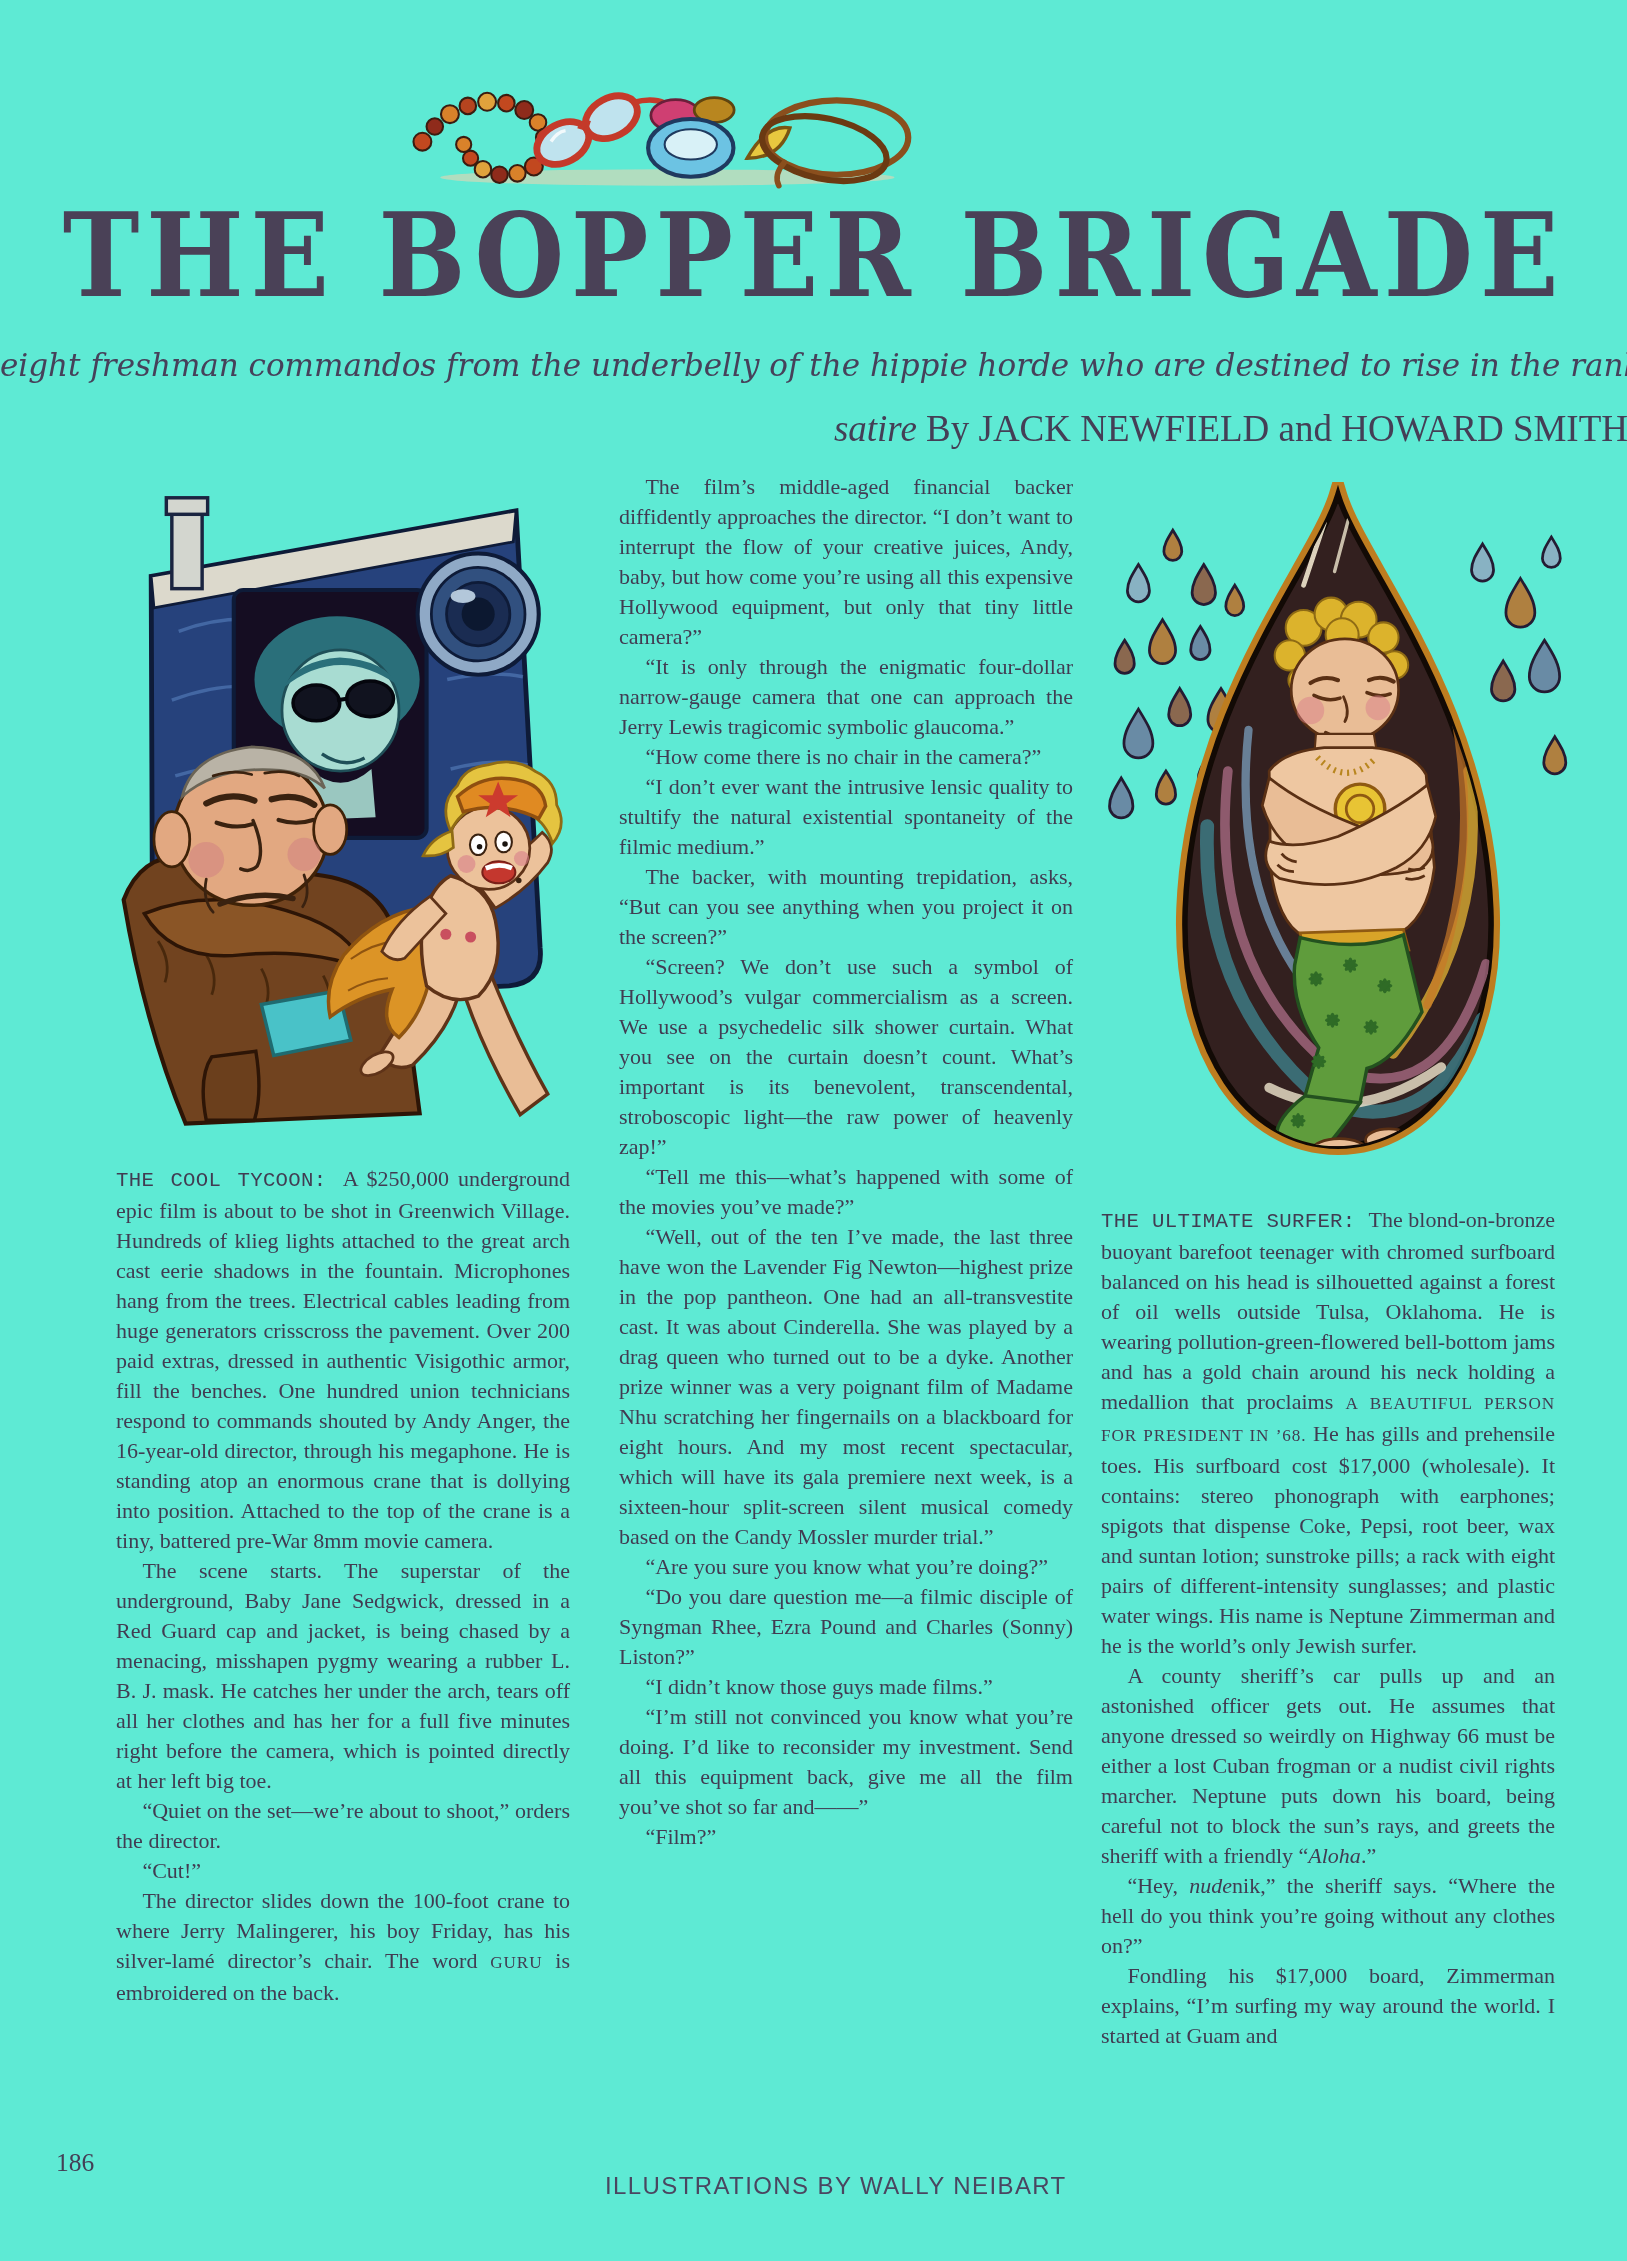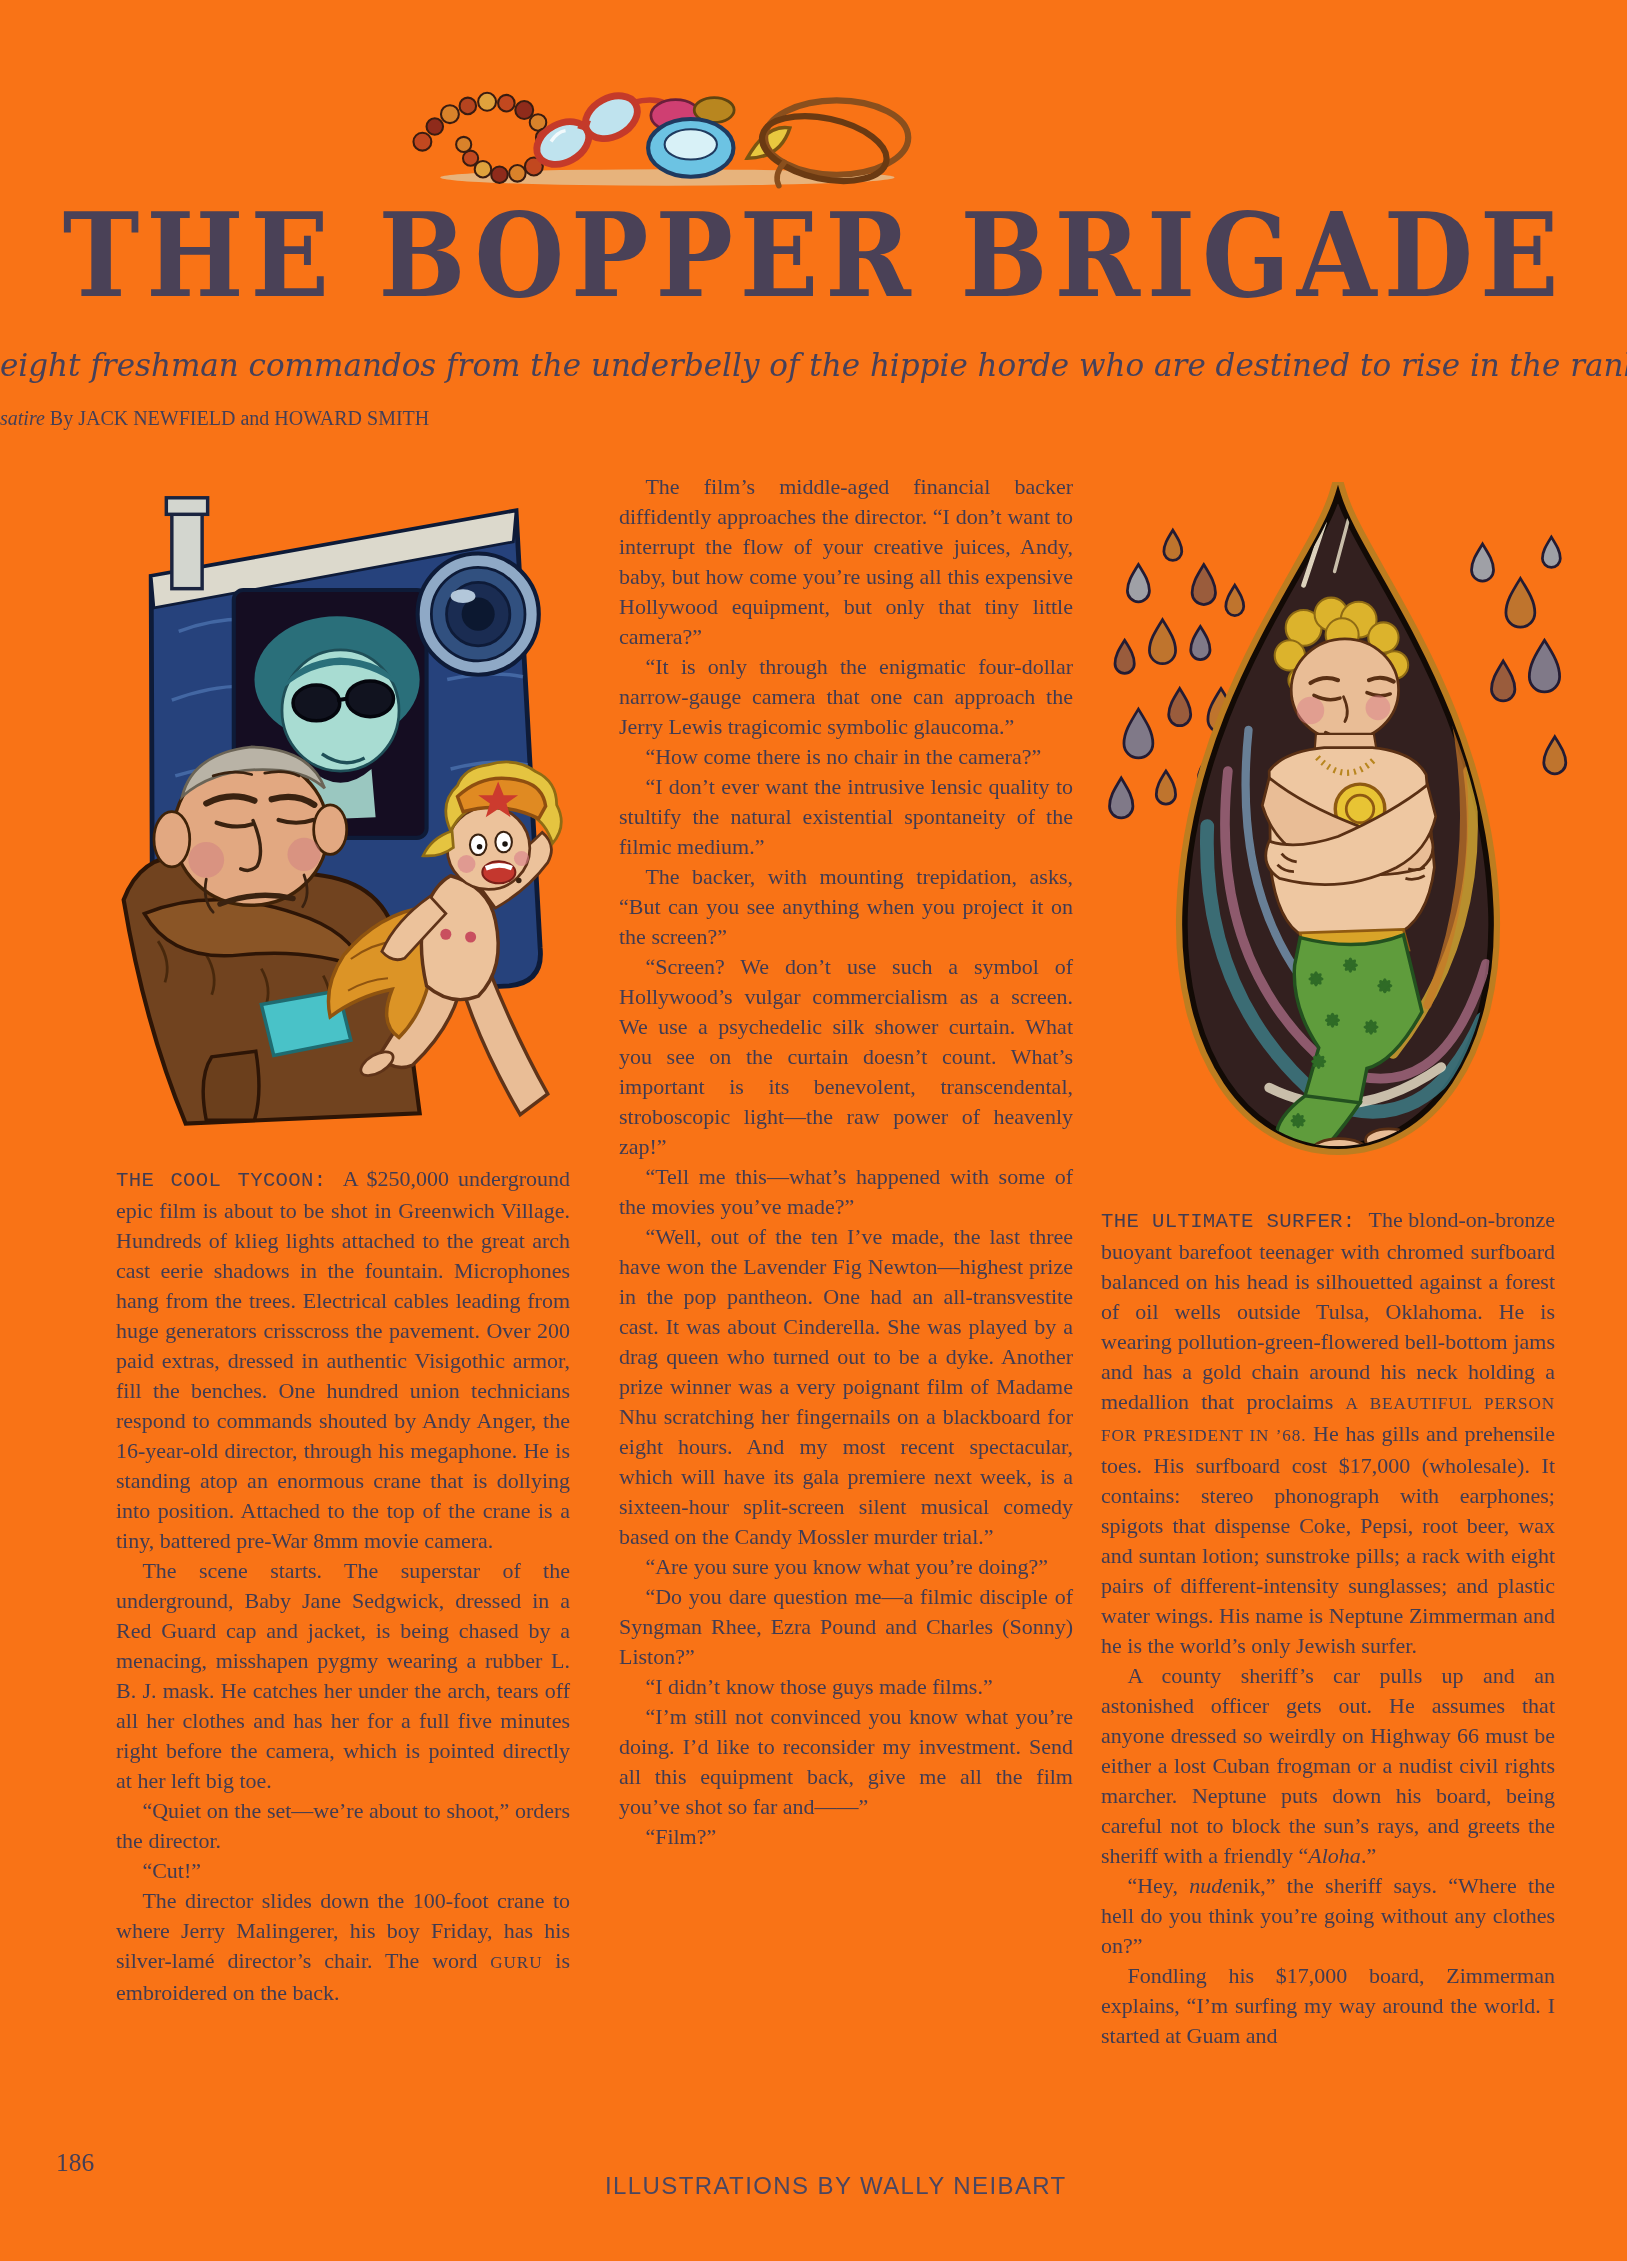"THE BOPPER BRIGADE" .page { background: #f97316 -> #5eead4 }
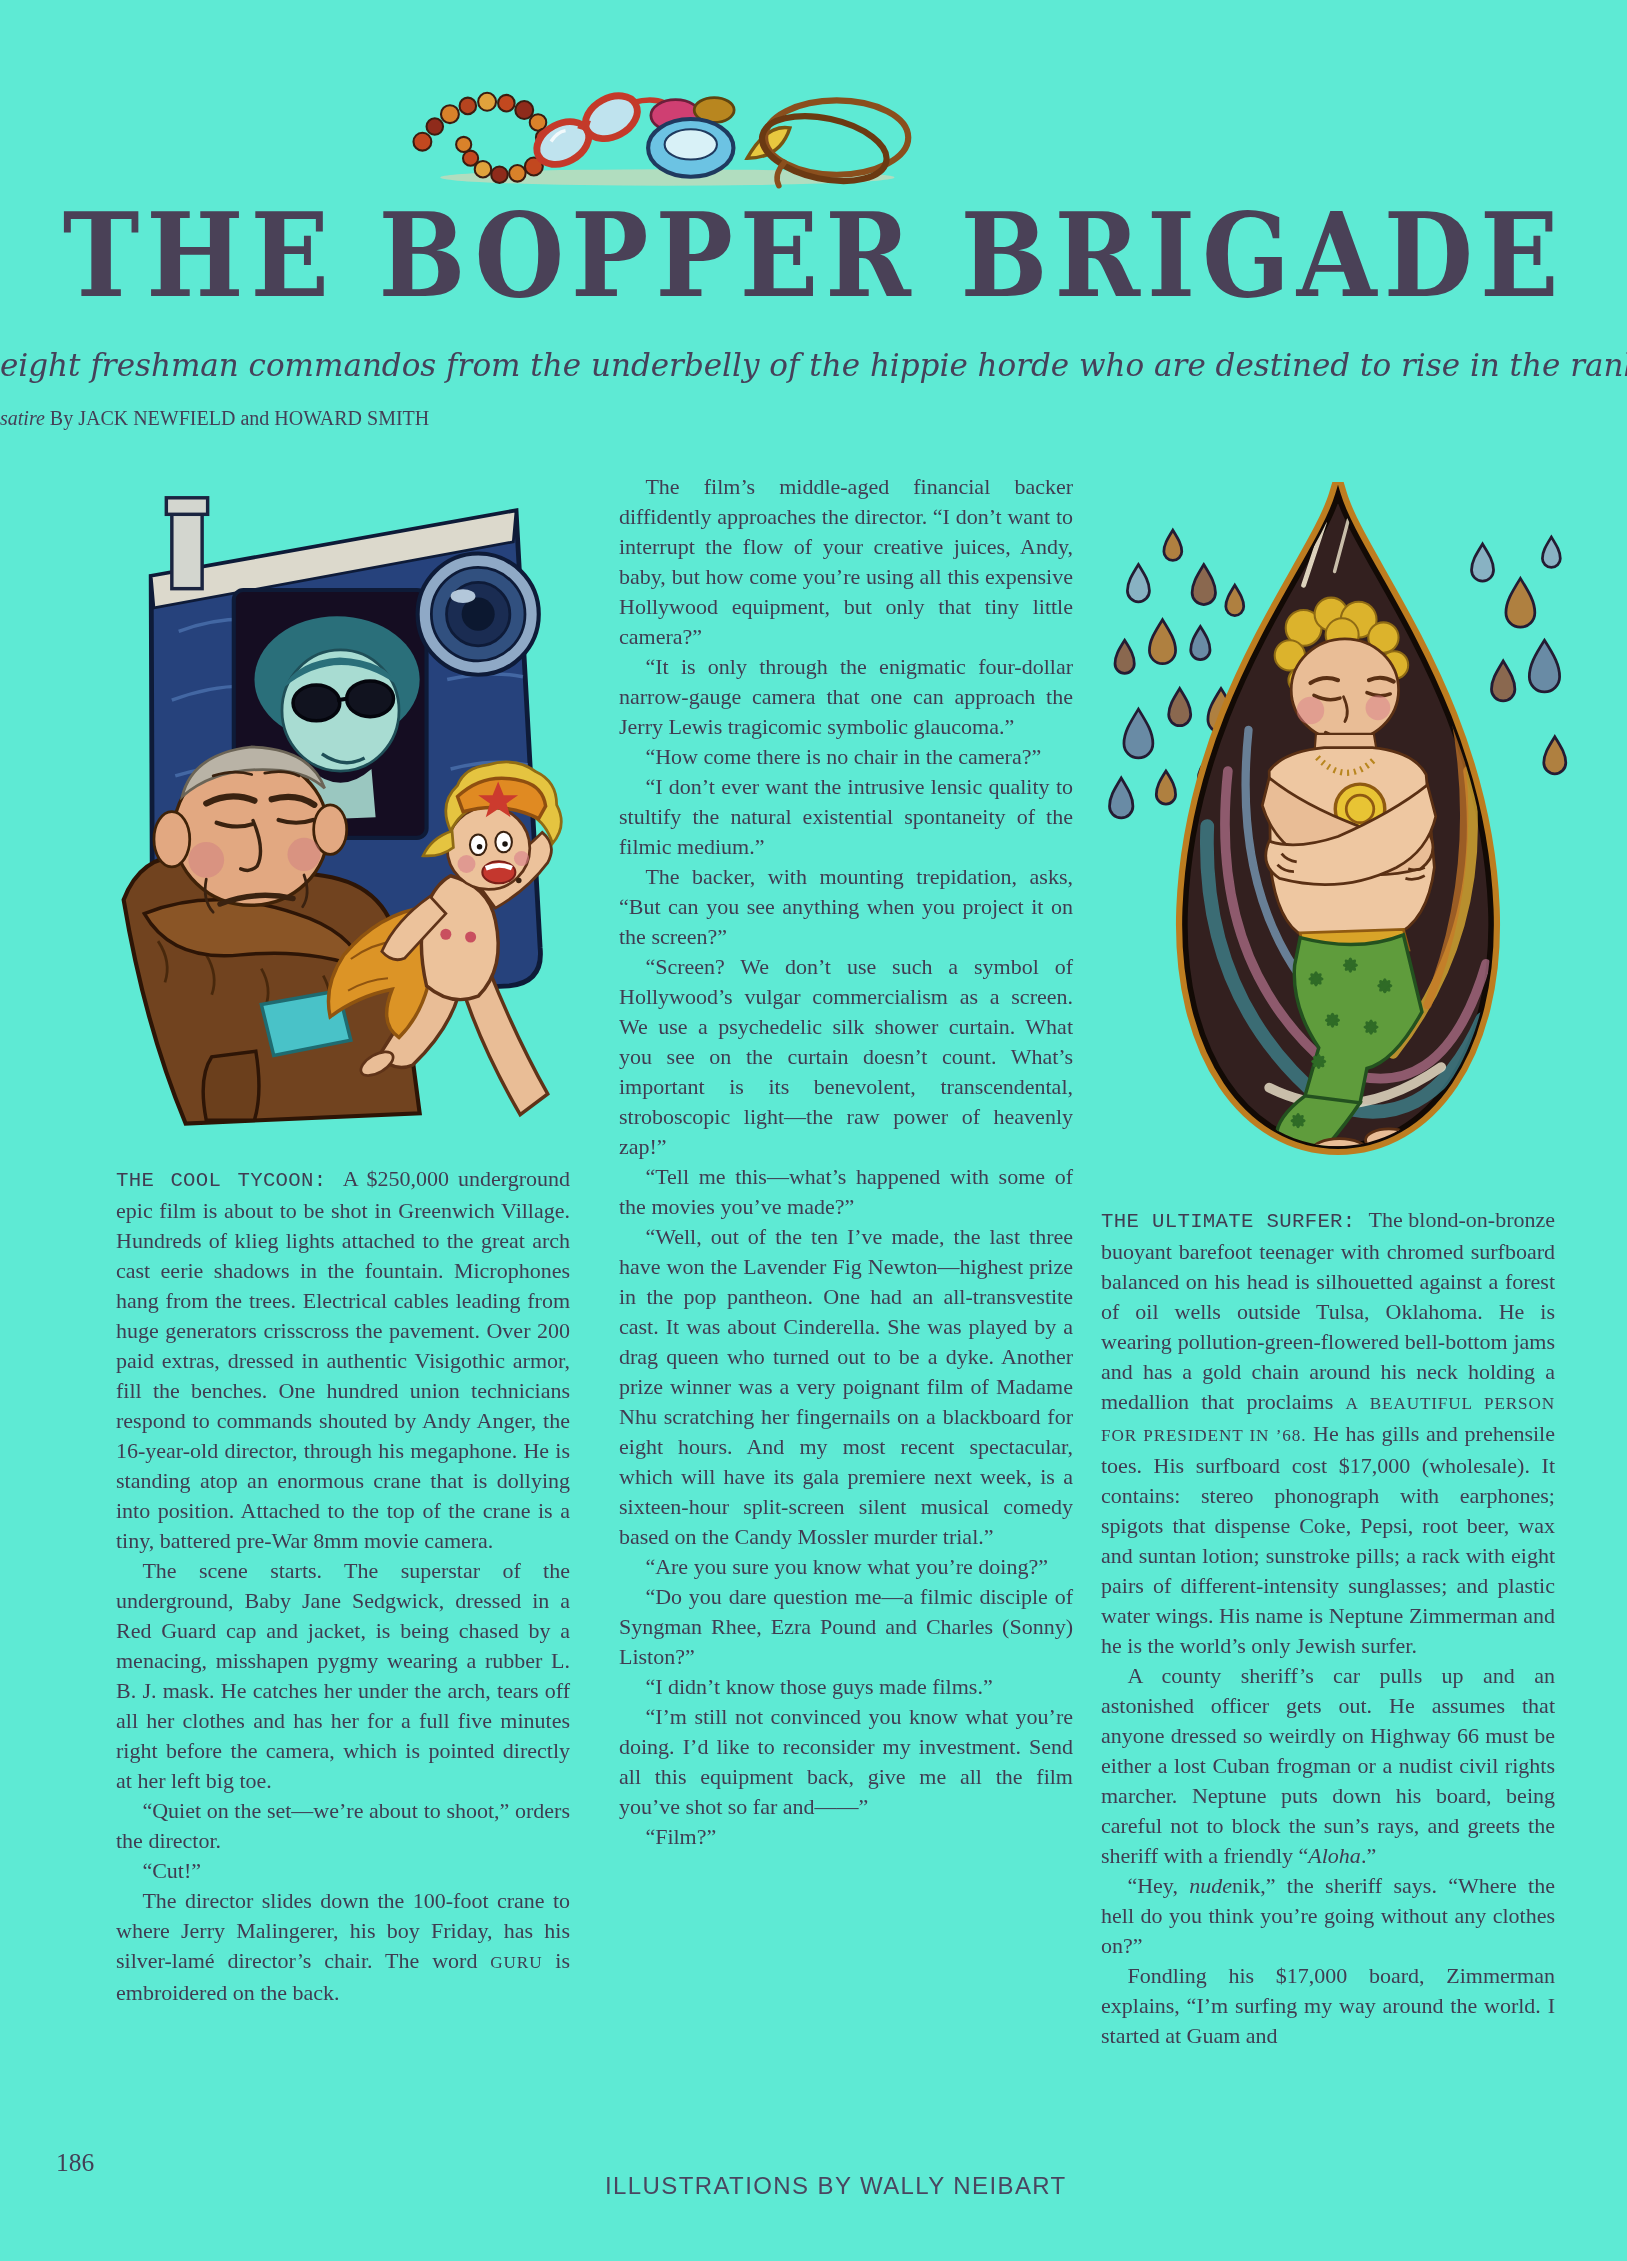"satire By JACK NEWFIELD and" .byline { font-size: 20px -> 37px; text-align: left -> right }
